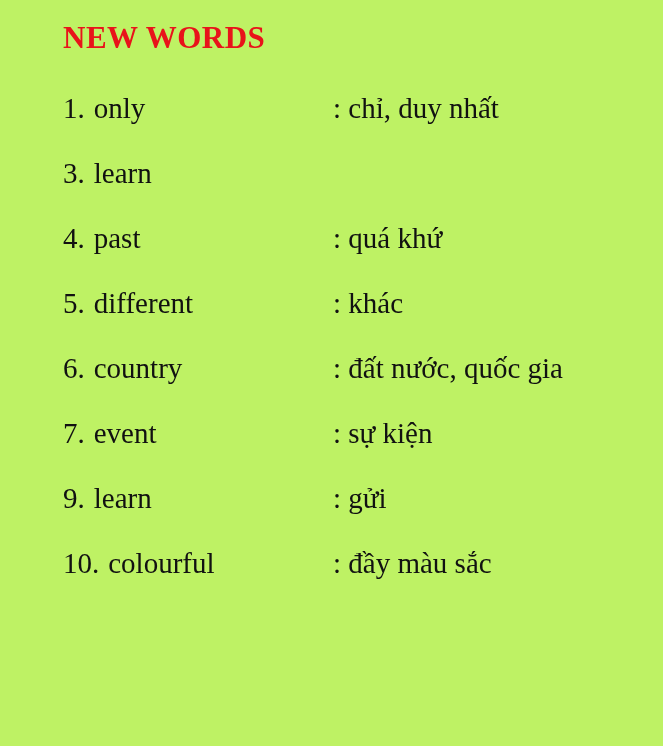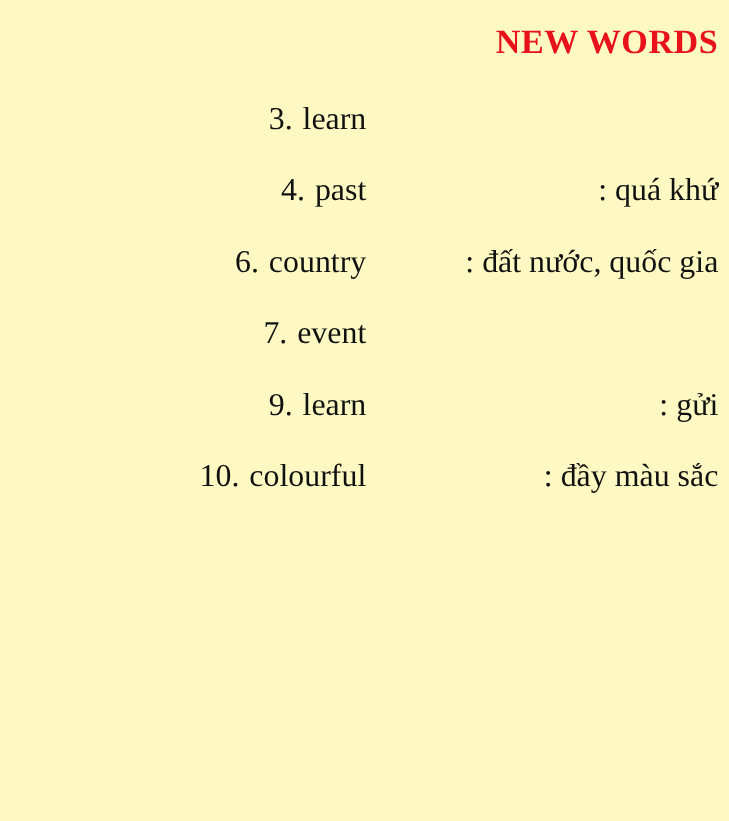"NEW WORDS" .page { background: #fef9c3 -> #bef264; text-align: right -> none }
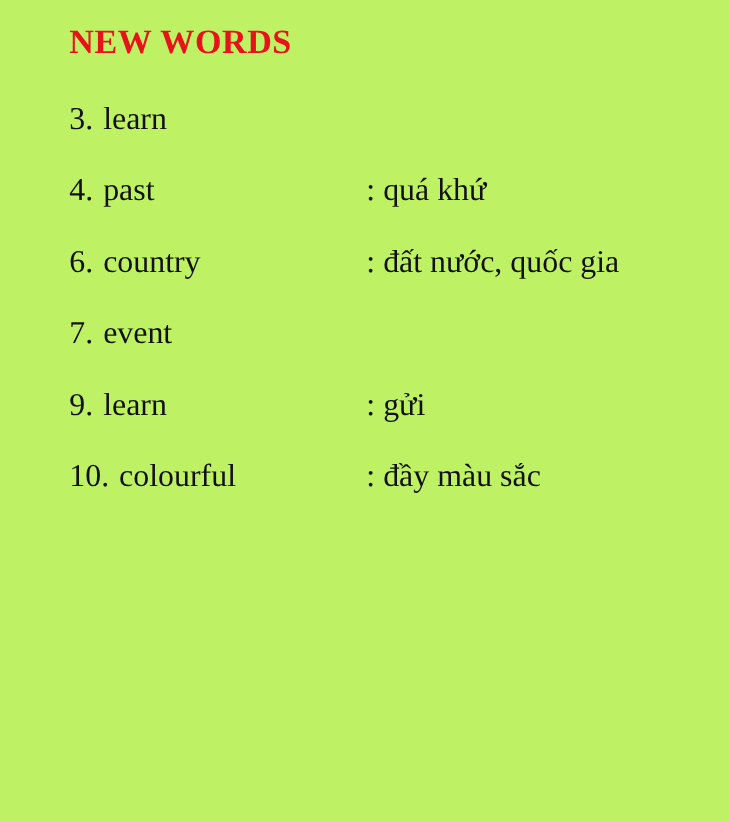"1. only" div.vocab-row { html: none -> <div> <span> <span>1.</span><span>only</span> </span> <span>: chỉ, duy nhất</span> </div> }
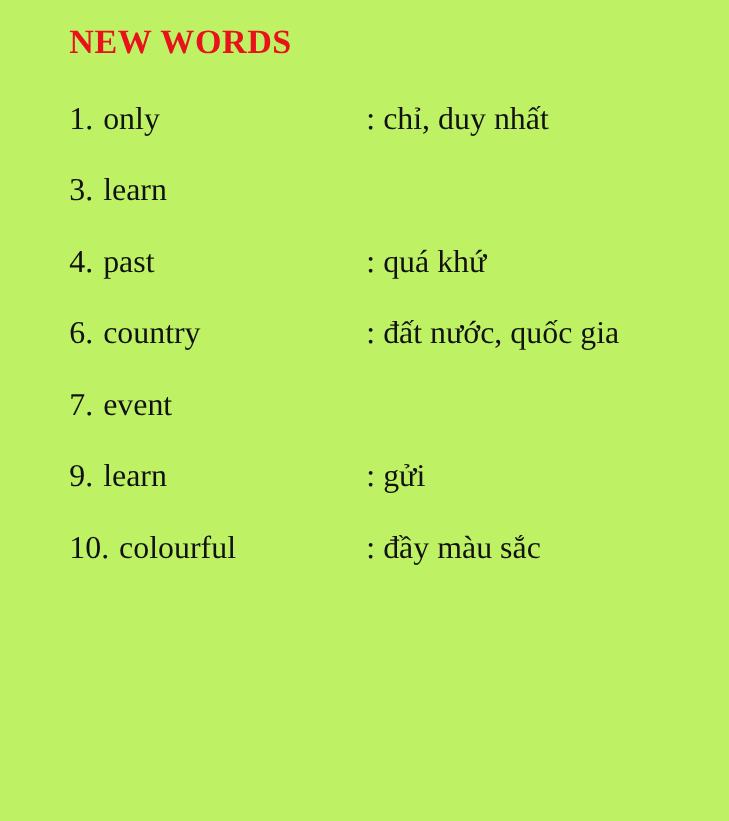"5. different" div.vocab-row { html: none -> <div> <span> <span>5.</span><span>different</span> </span> <span>: khác</span> </div> }
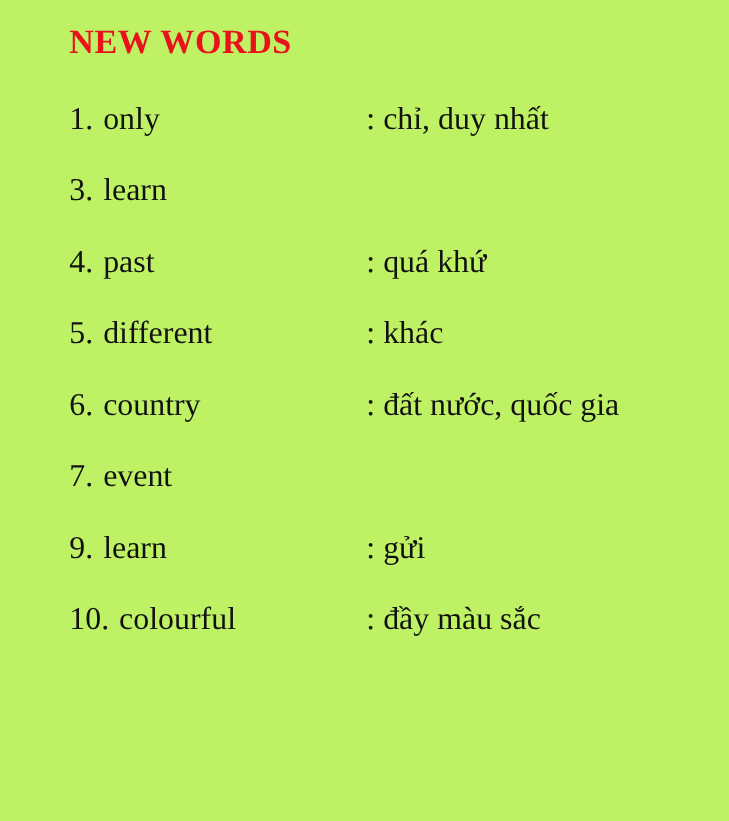": sự kiện" span.translation-col { html: none -> <span>: sự kiện</span> }
